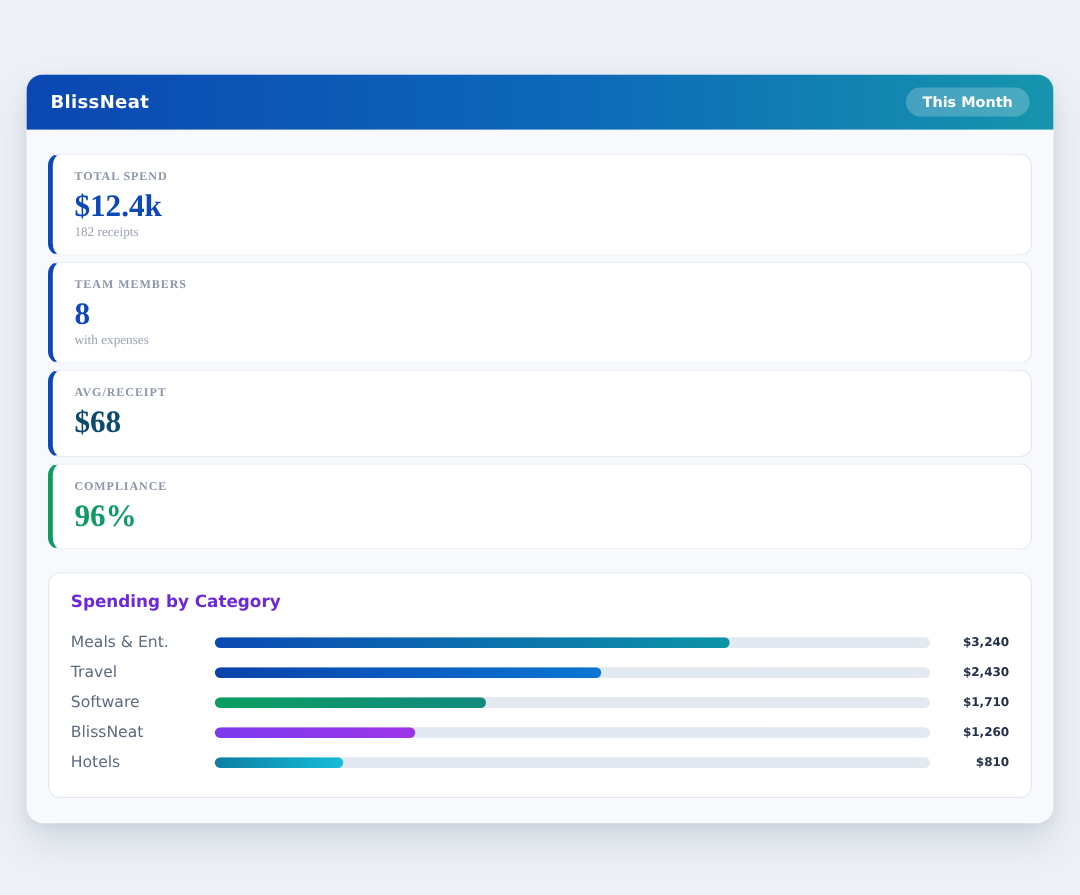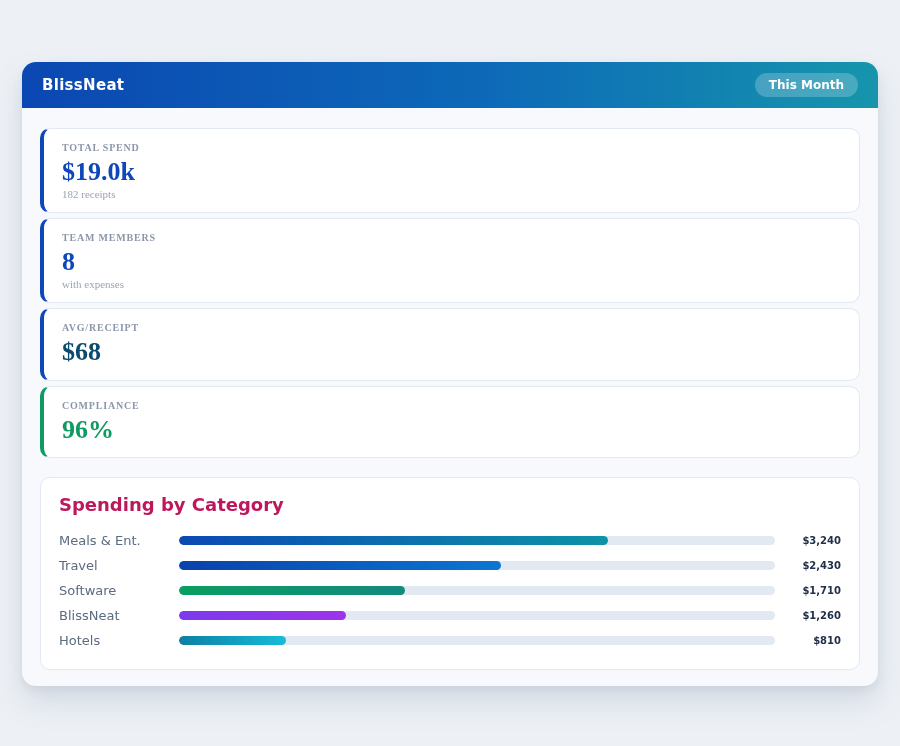"$19.0k" div.stat-value { text: $19.0k -> $12.4k }
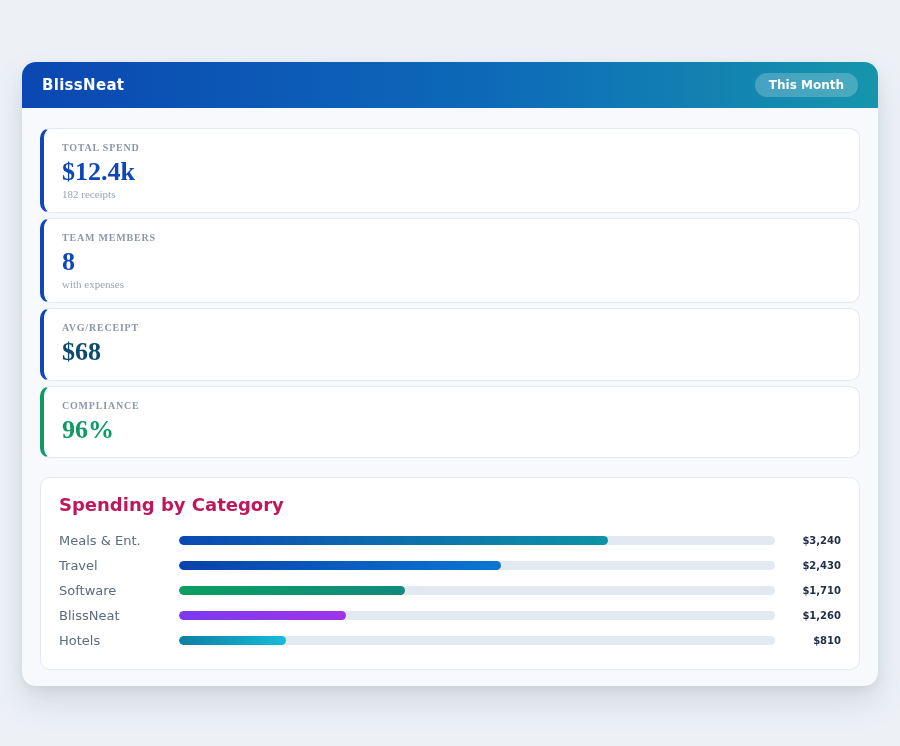"Spending by Category" .chart-title { color: #be185d -> #6d28d9; font-size: 18px -> 14px }
